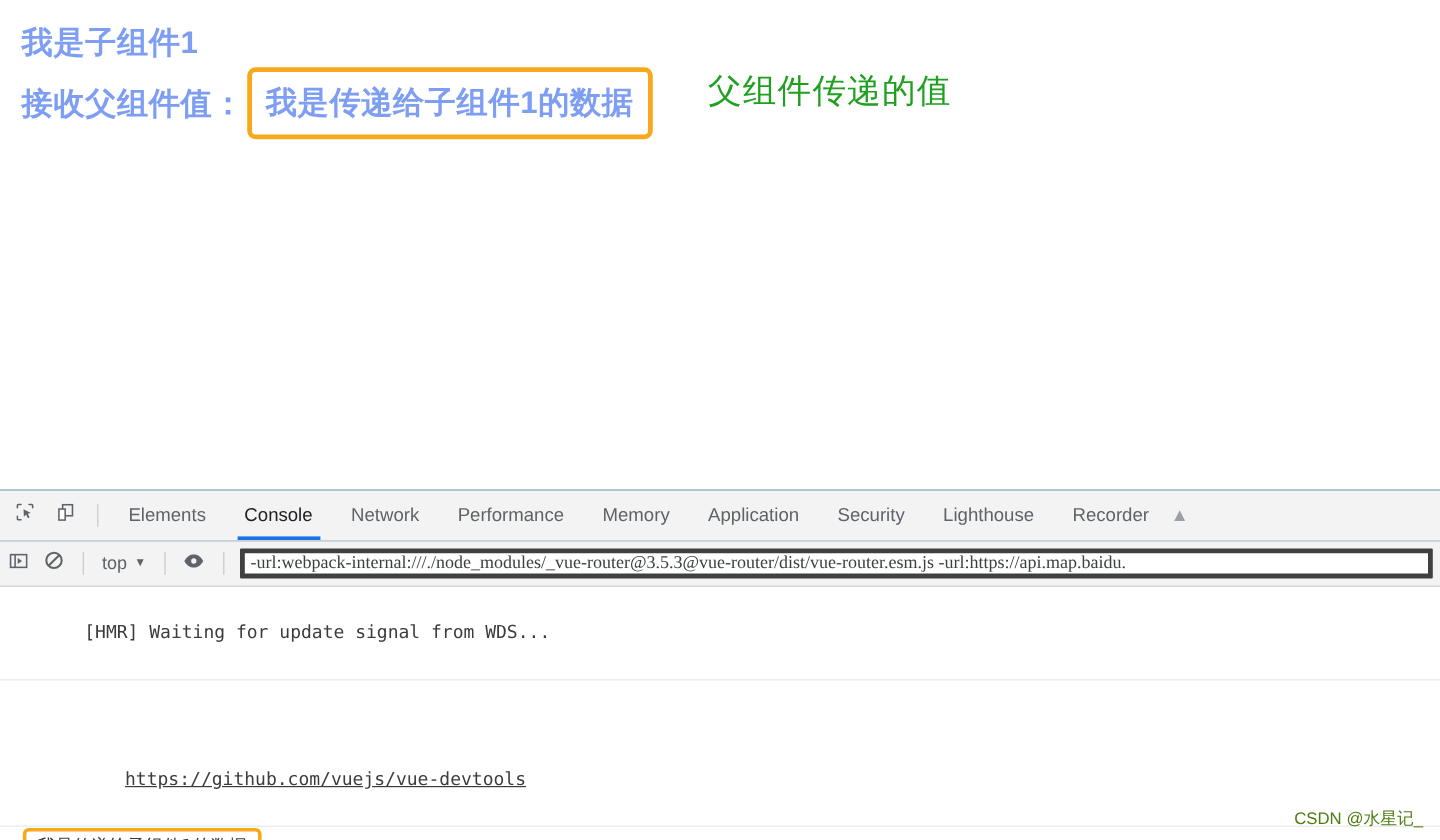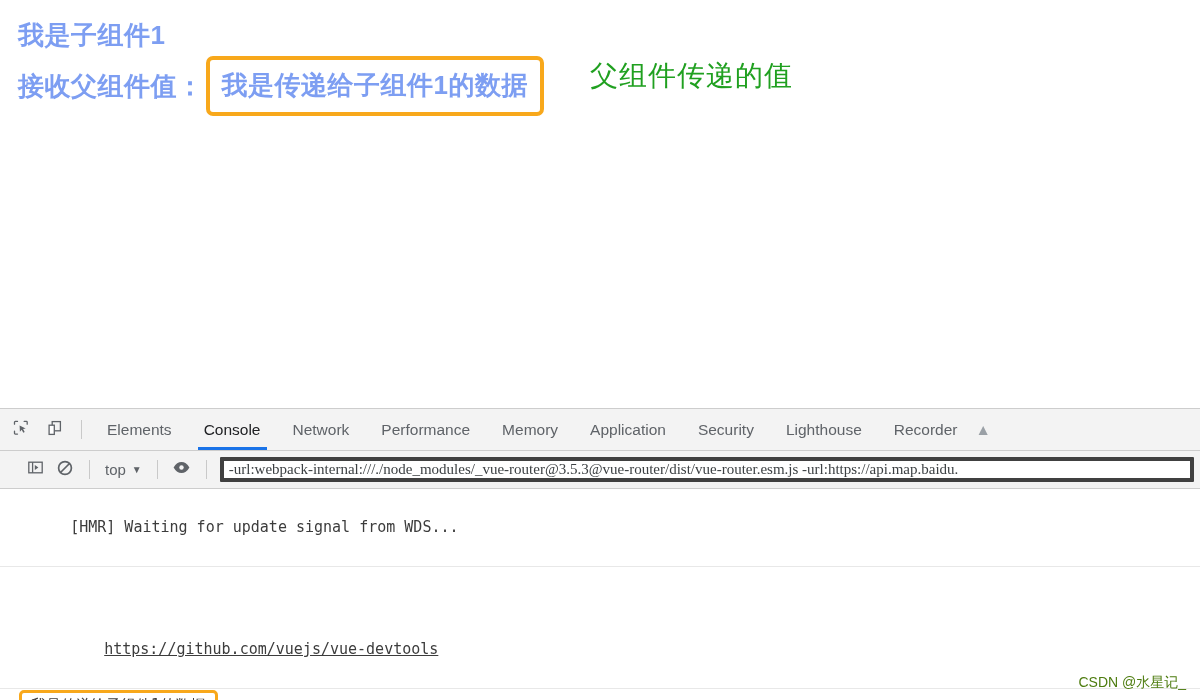"top" #console-toolbar { padding: 0 6px 0 20px -> 0 6px 0 0 }
